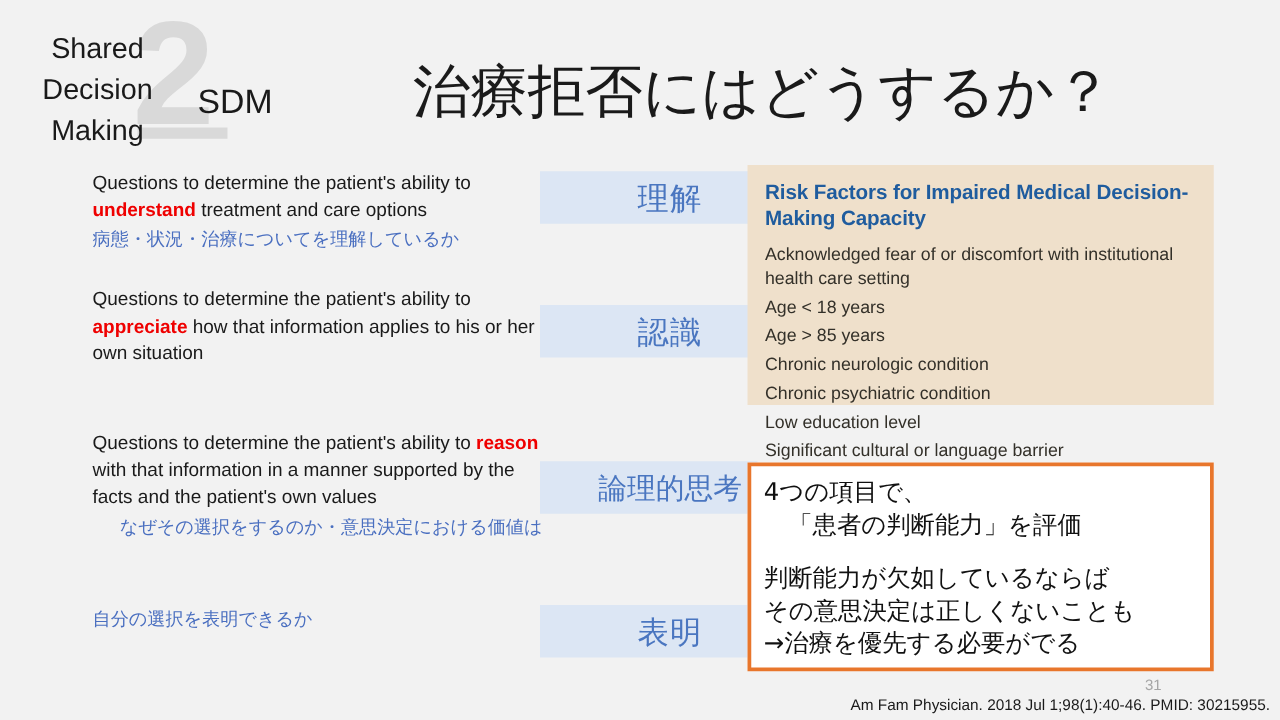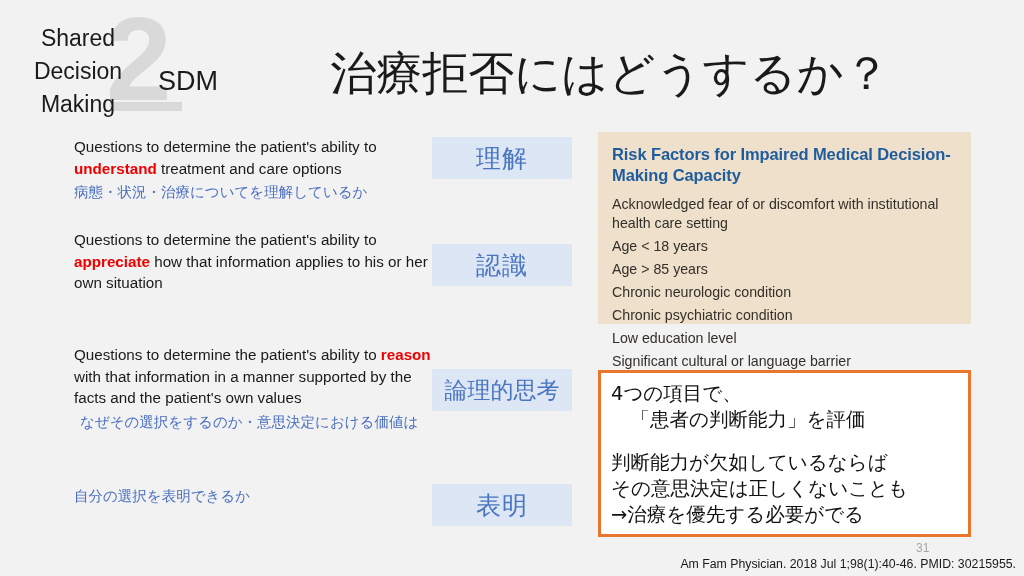"理解" .bluebox { padding-left: none -> 34px }
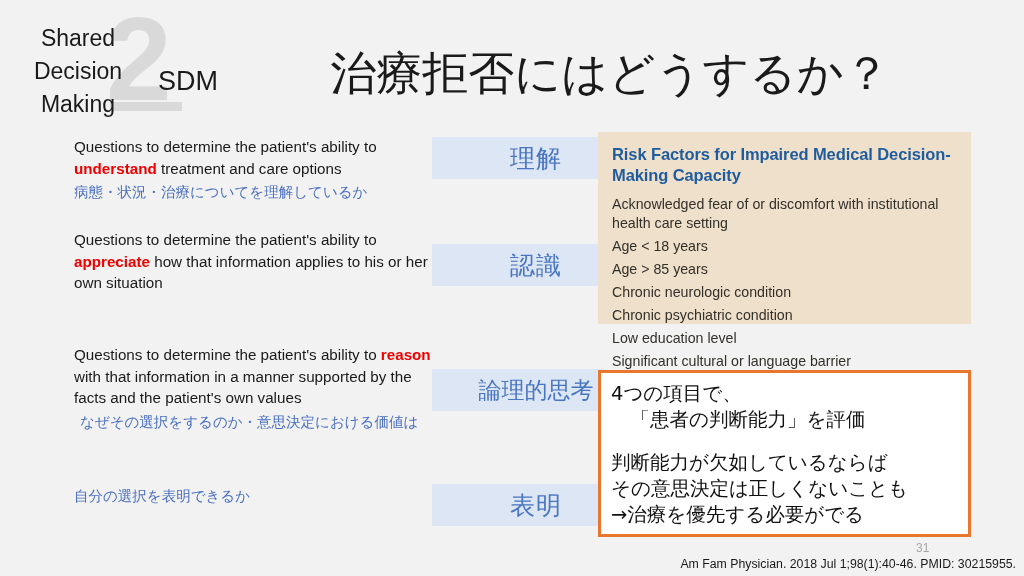"なぜその選択をするのか・意思決定における価値は" .item-jp.left-ish { text-align: left -> right }
